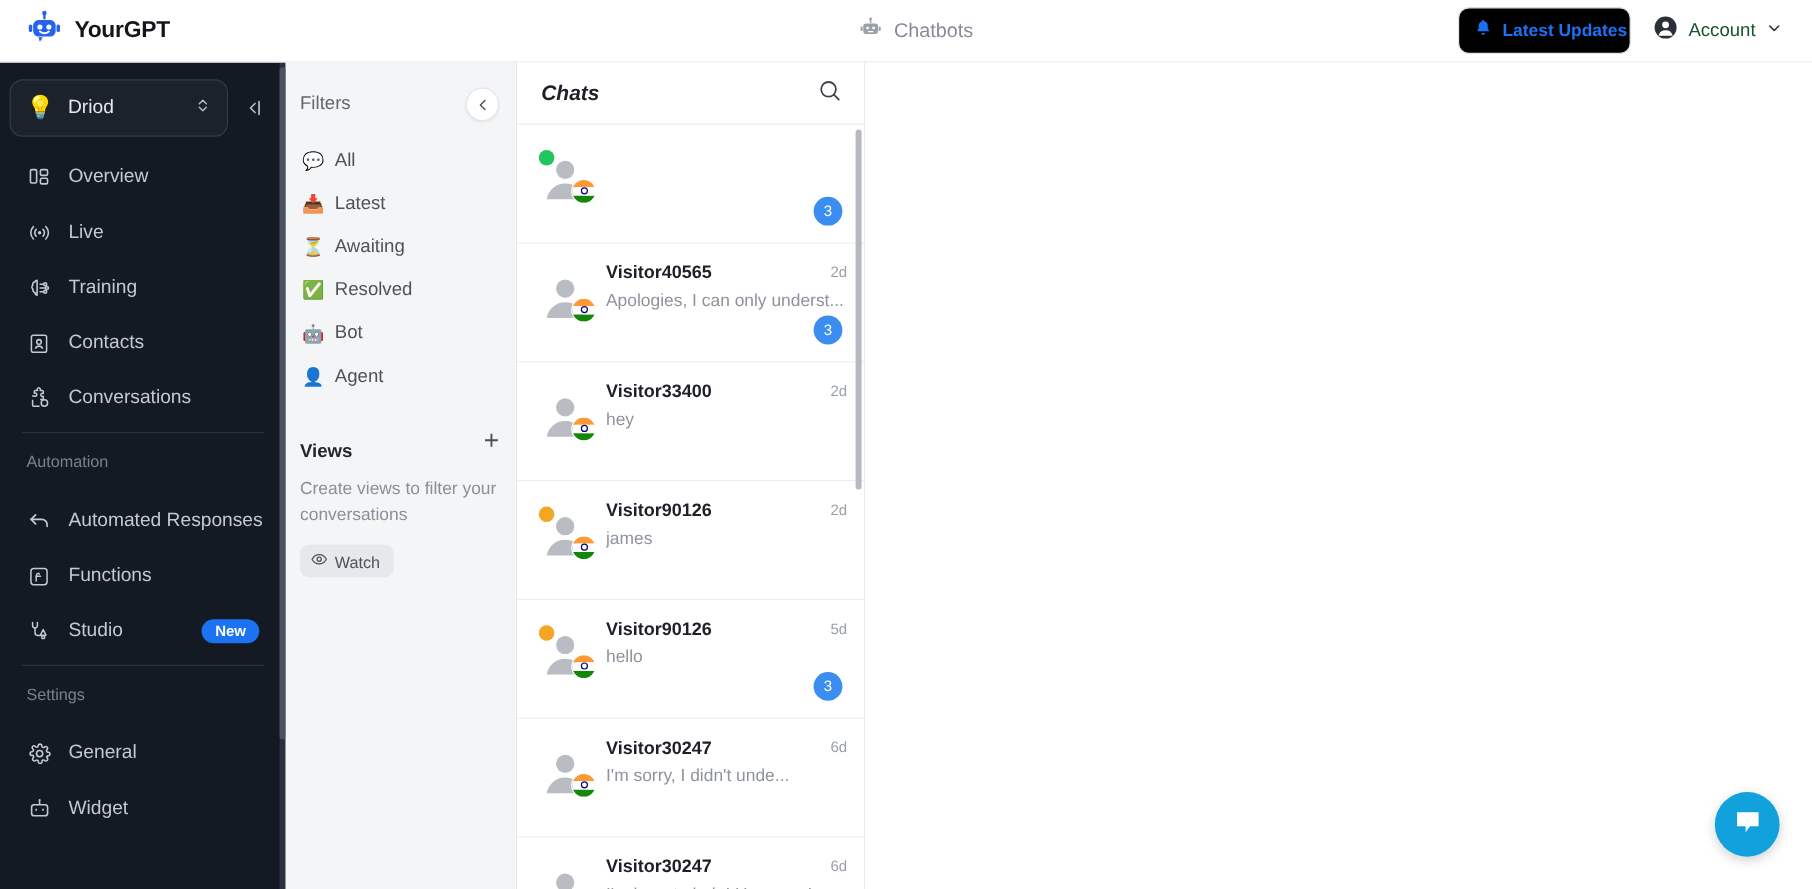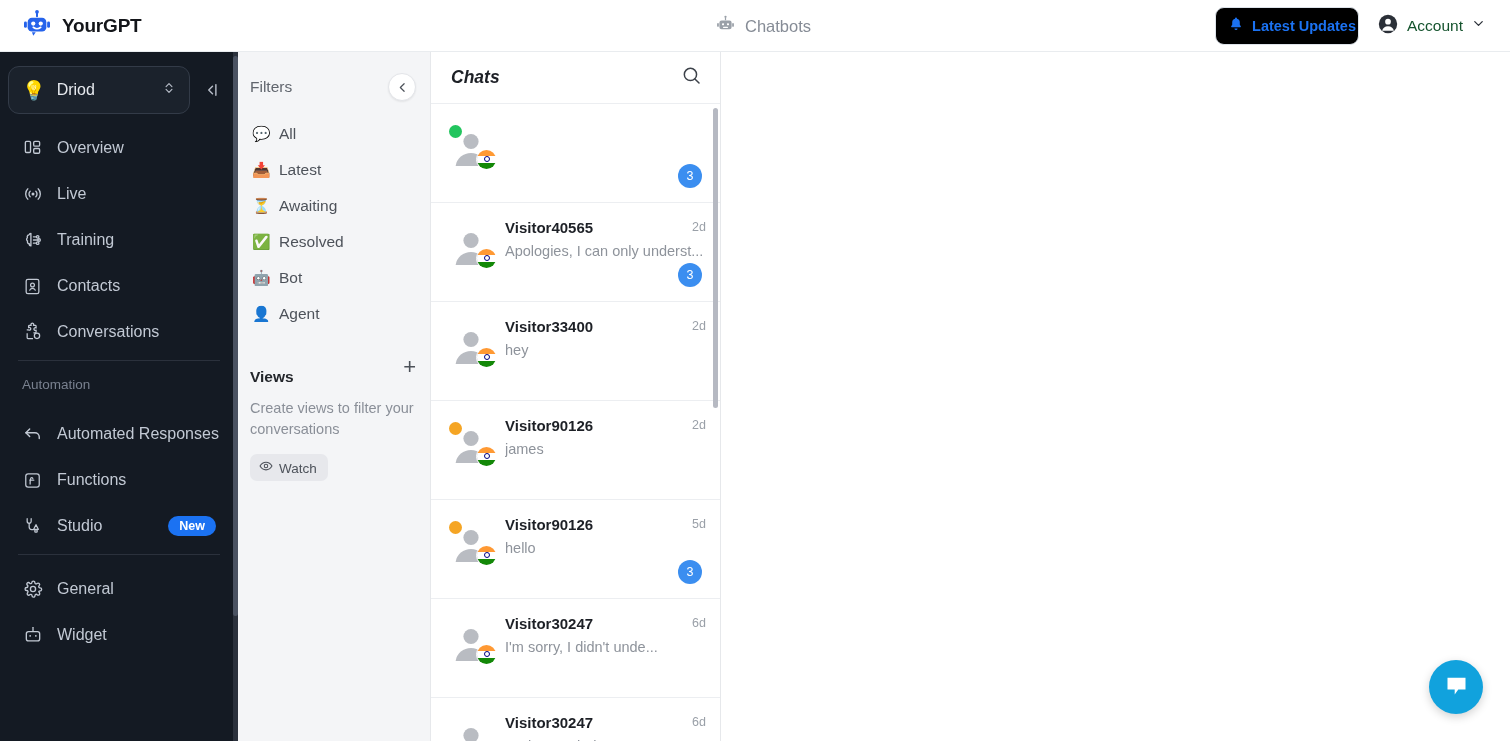"Settings" div.sb-section { html: none -> <div>Settings</div> }
